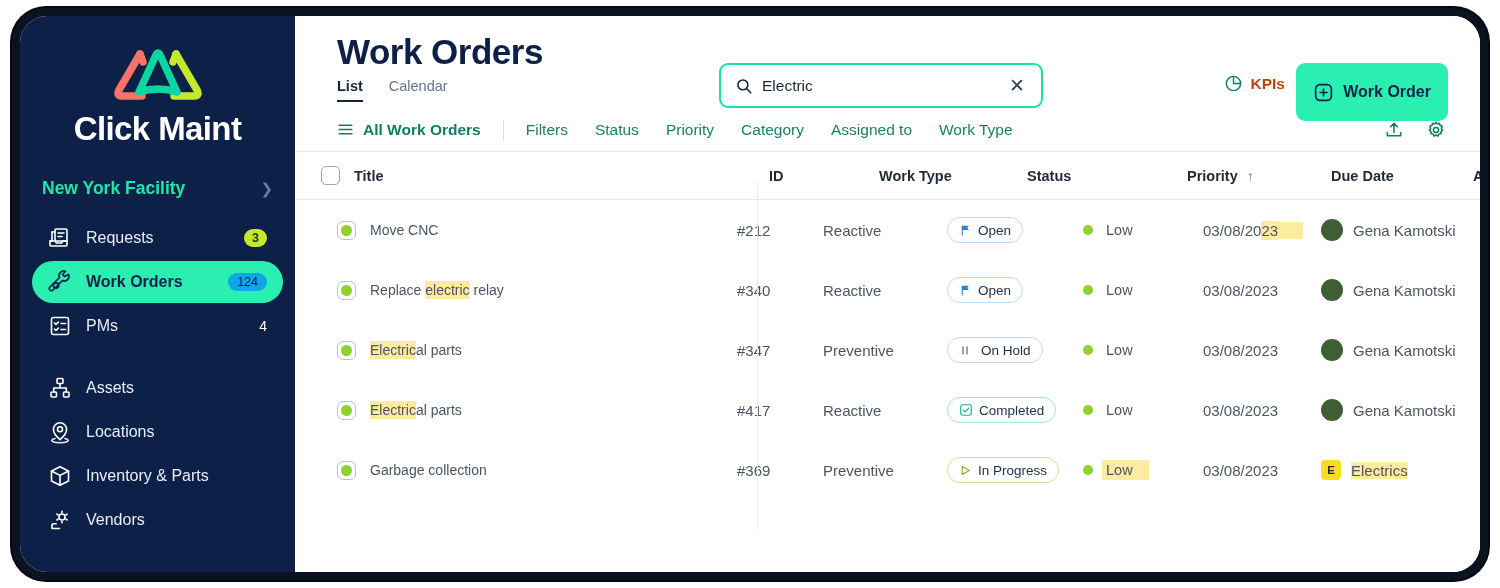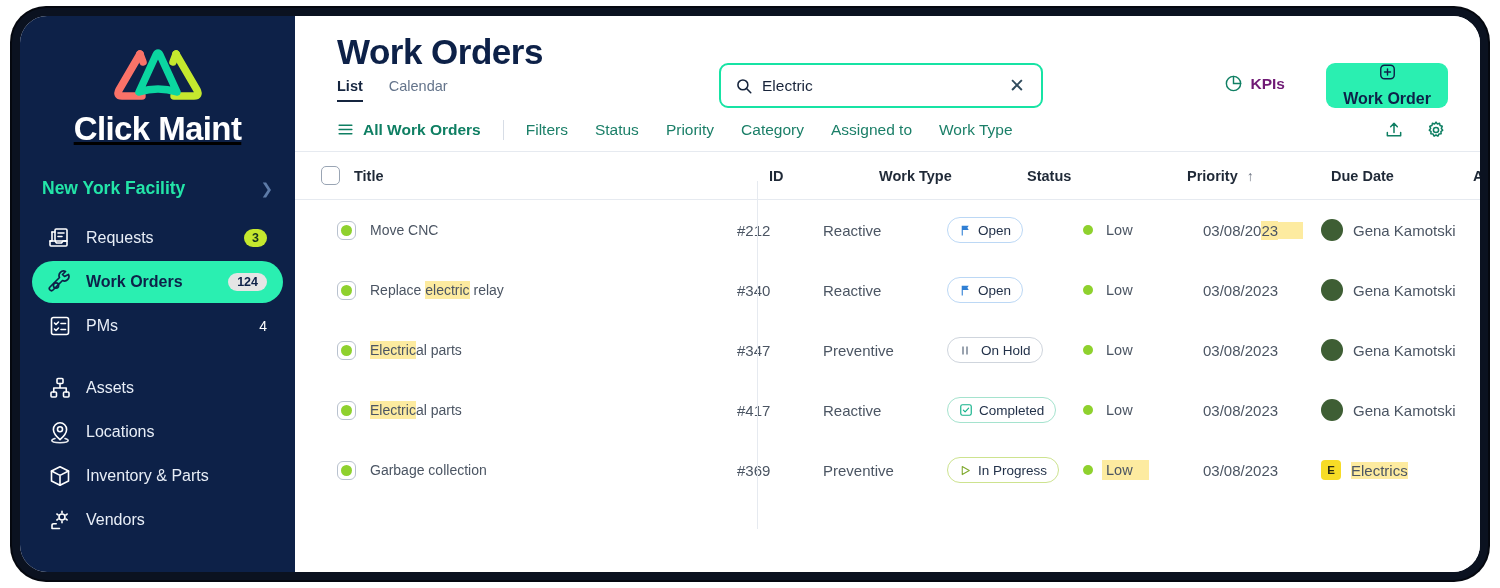"KPIs" #kpis-btn { color: #701a75 -> #c2410c }
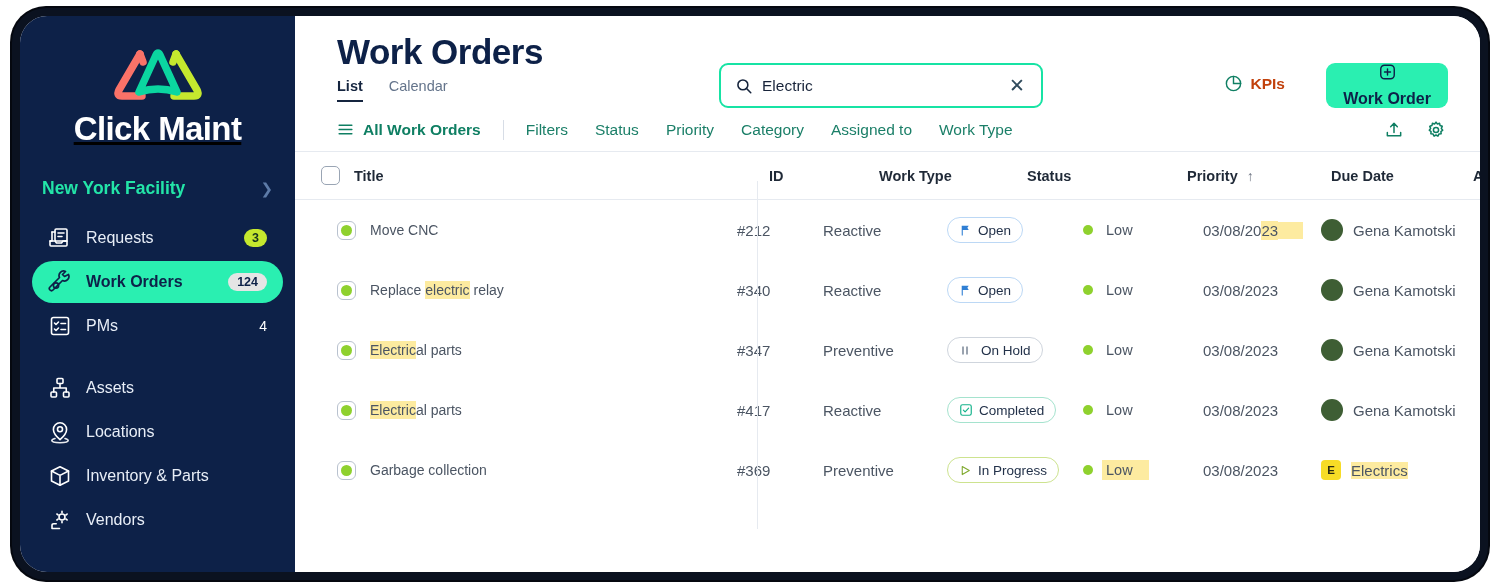"Work Order" #new-wo-btn { flex-direction: column -> none; height: 45px -> 58px }
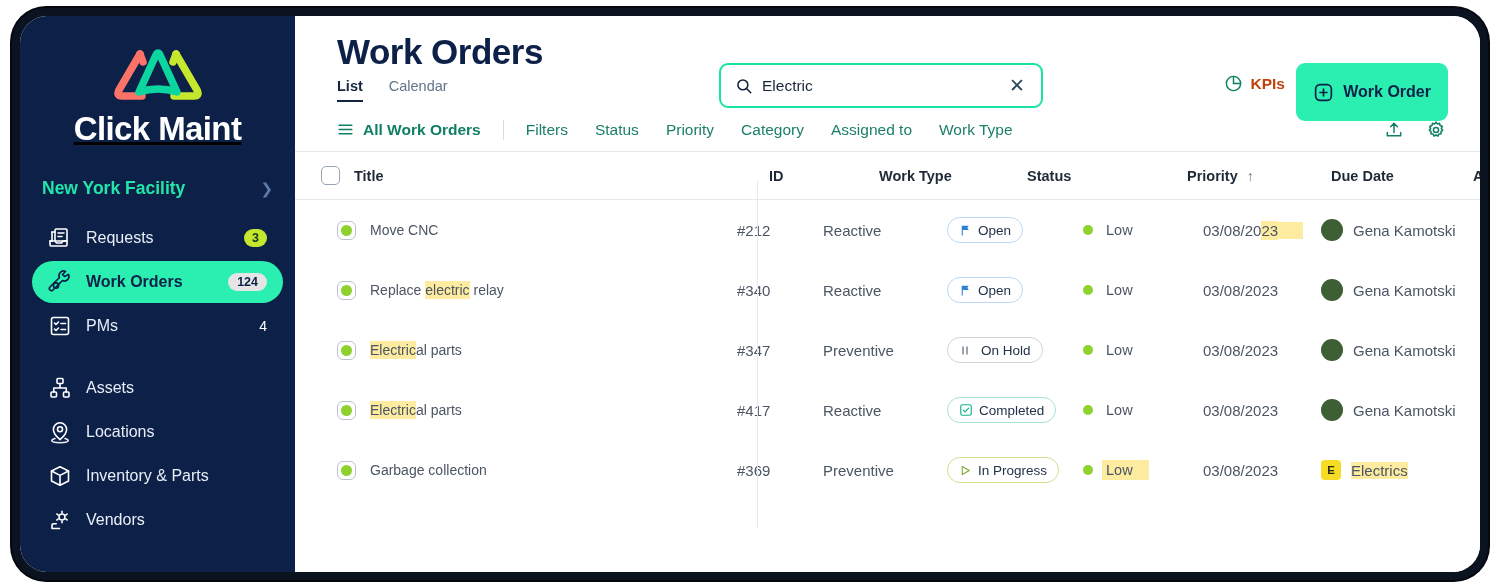"Click Maint" #logo-block { text-decoration: underline -> none }
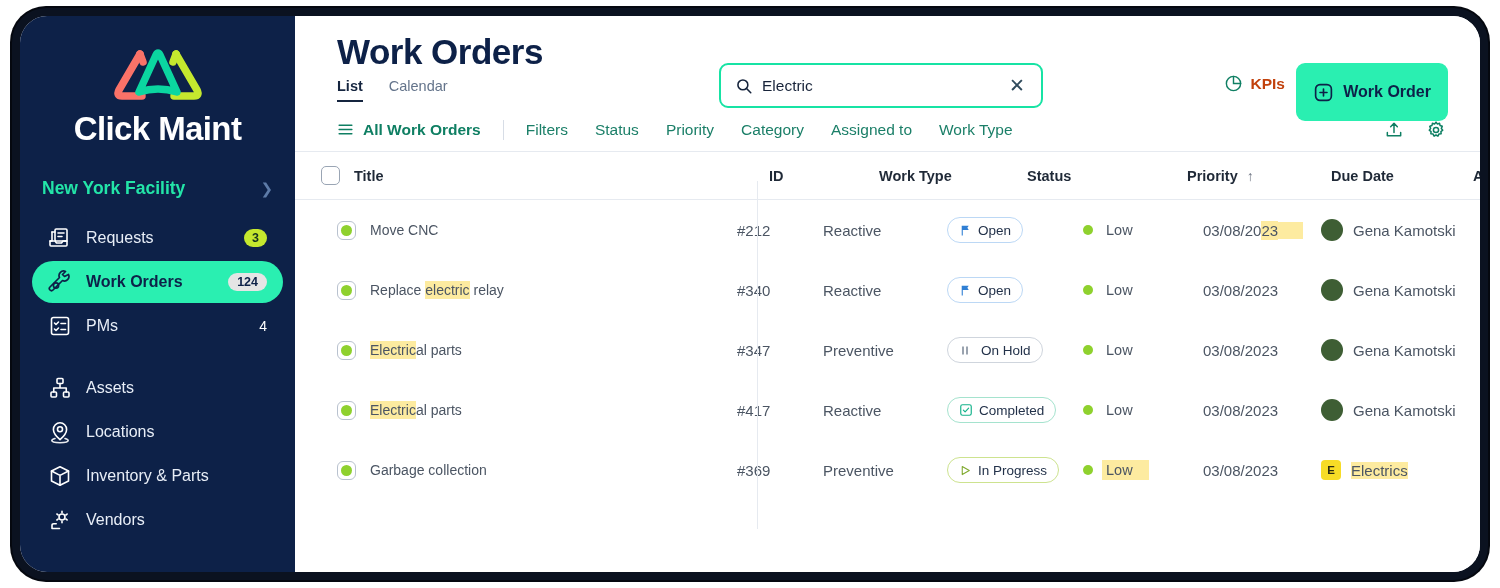"124" .nav-count-pill { background: #e5e5e5 -> #0ea5e9; font-weight: 700 -> 400 }
